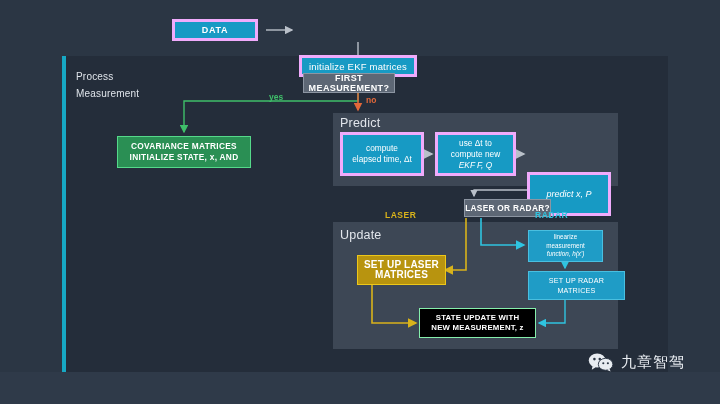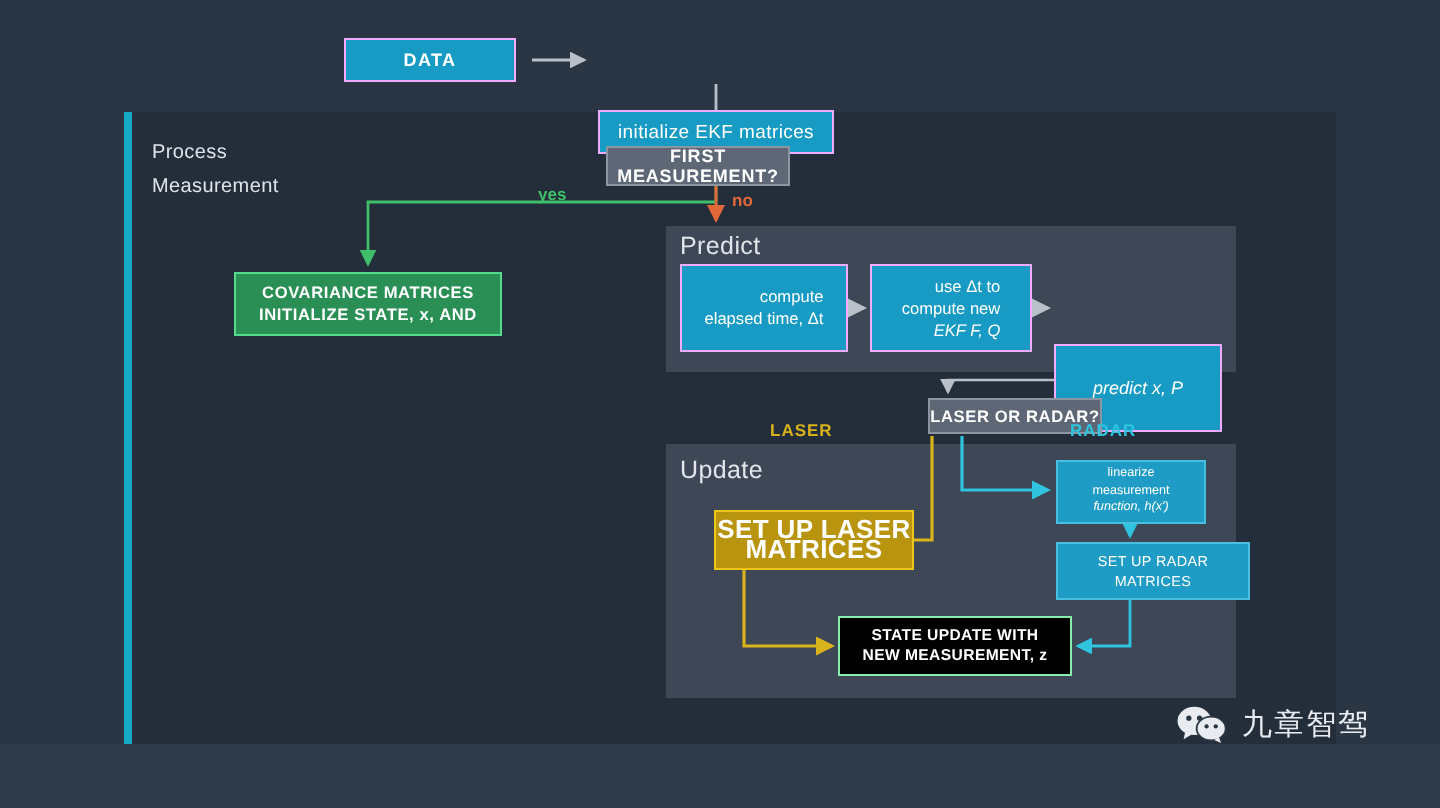"DATA" .node-blue { border: 1px solid #f0abfc -> 3px solid #f0abfc; text-align: right -> none }
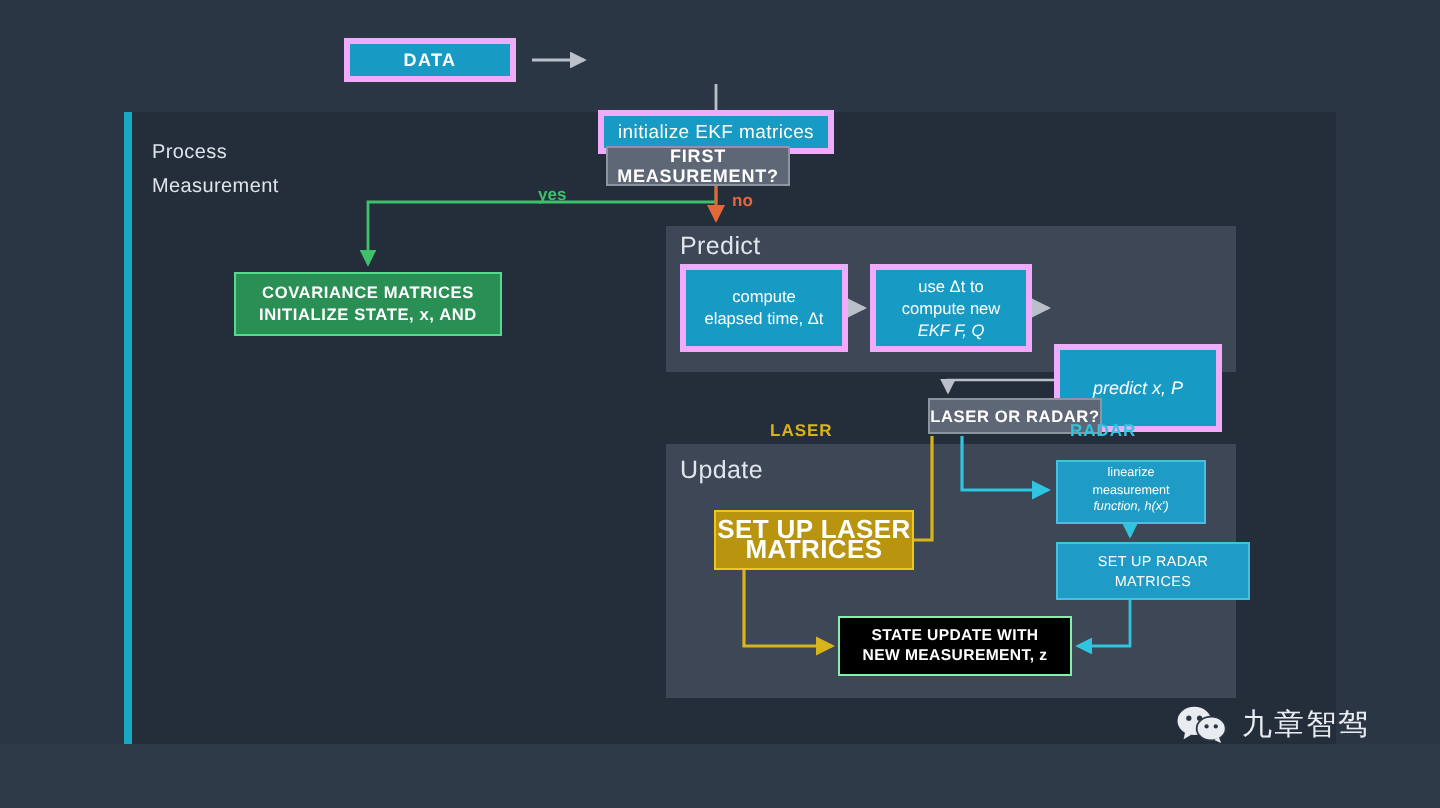"SET UP LASER" .n-lasermat { font-size: 13px -> 10px; width: 100px -> 89px }
